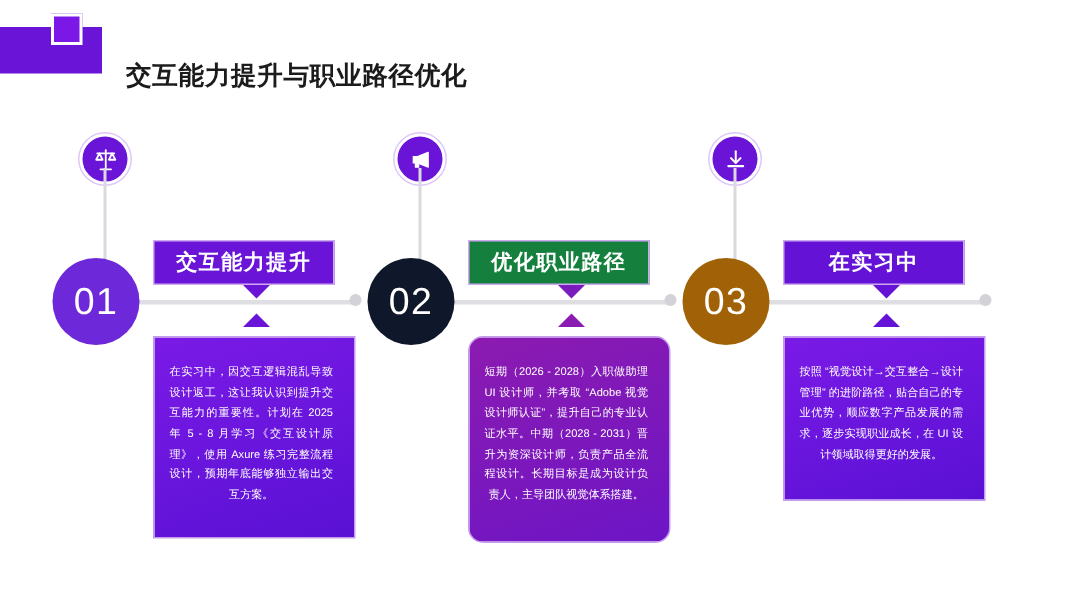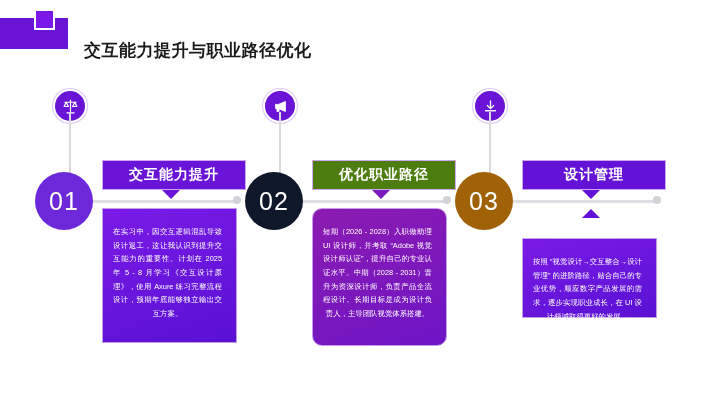"交互能力提升" .title-chip { width: 144px -> 121px }
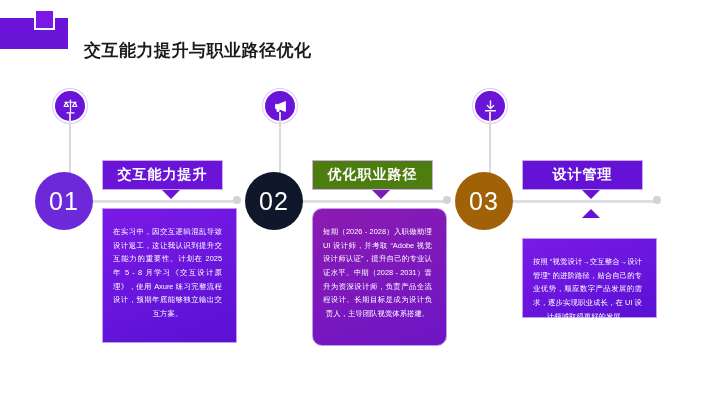"优化职业路径" .stage-2 .title-chip { background: #4d7c0f -> #15803d }
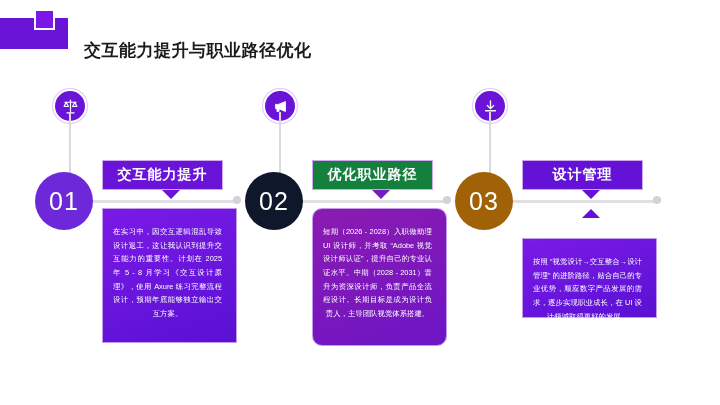"设计管理" div.title-chip { text: 设计管理 -> 在实习中 }
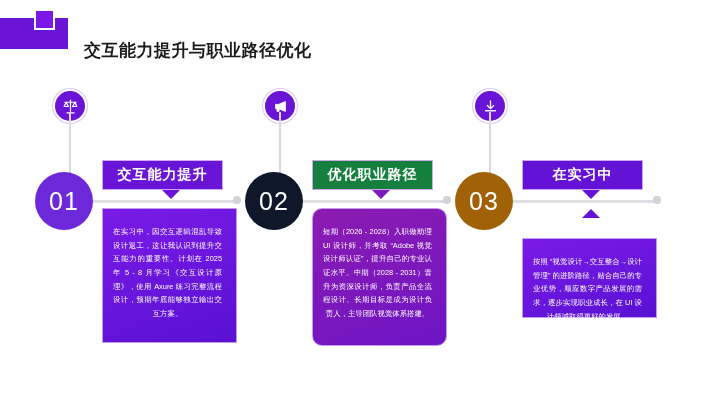"在实习中，因交互逻辑混乱导致设计返工，这让我认识到提升交互能力的重要性。计划在" .body-panel { top: 208px -> 224px }
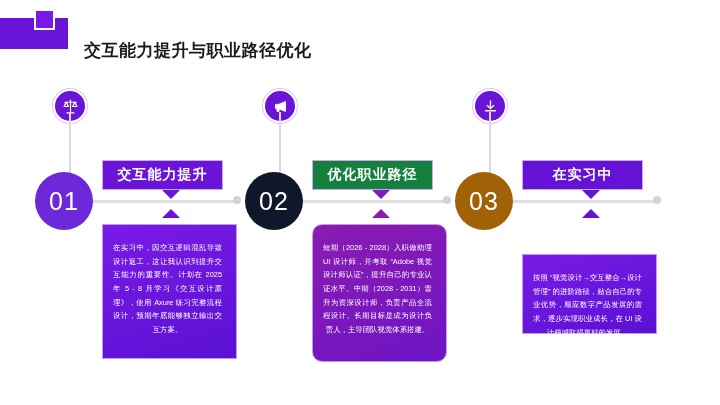"按照 “视觉设计→交互整合→设计管理”" .stage-3 .body-panel { height: 80px -> 110px; margin-top: 30px -> none }
